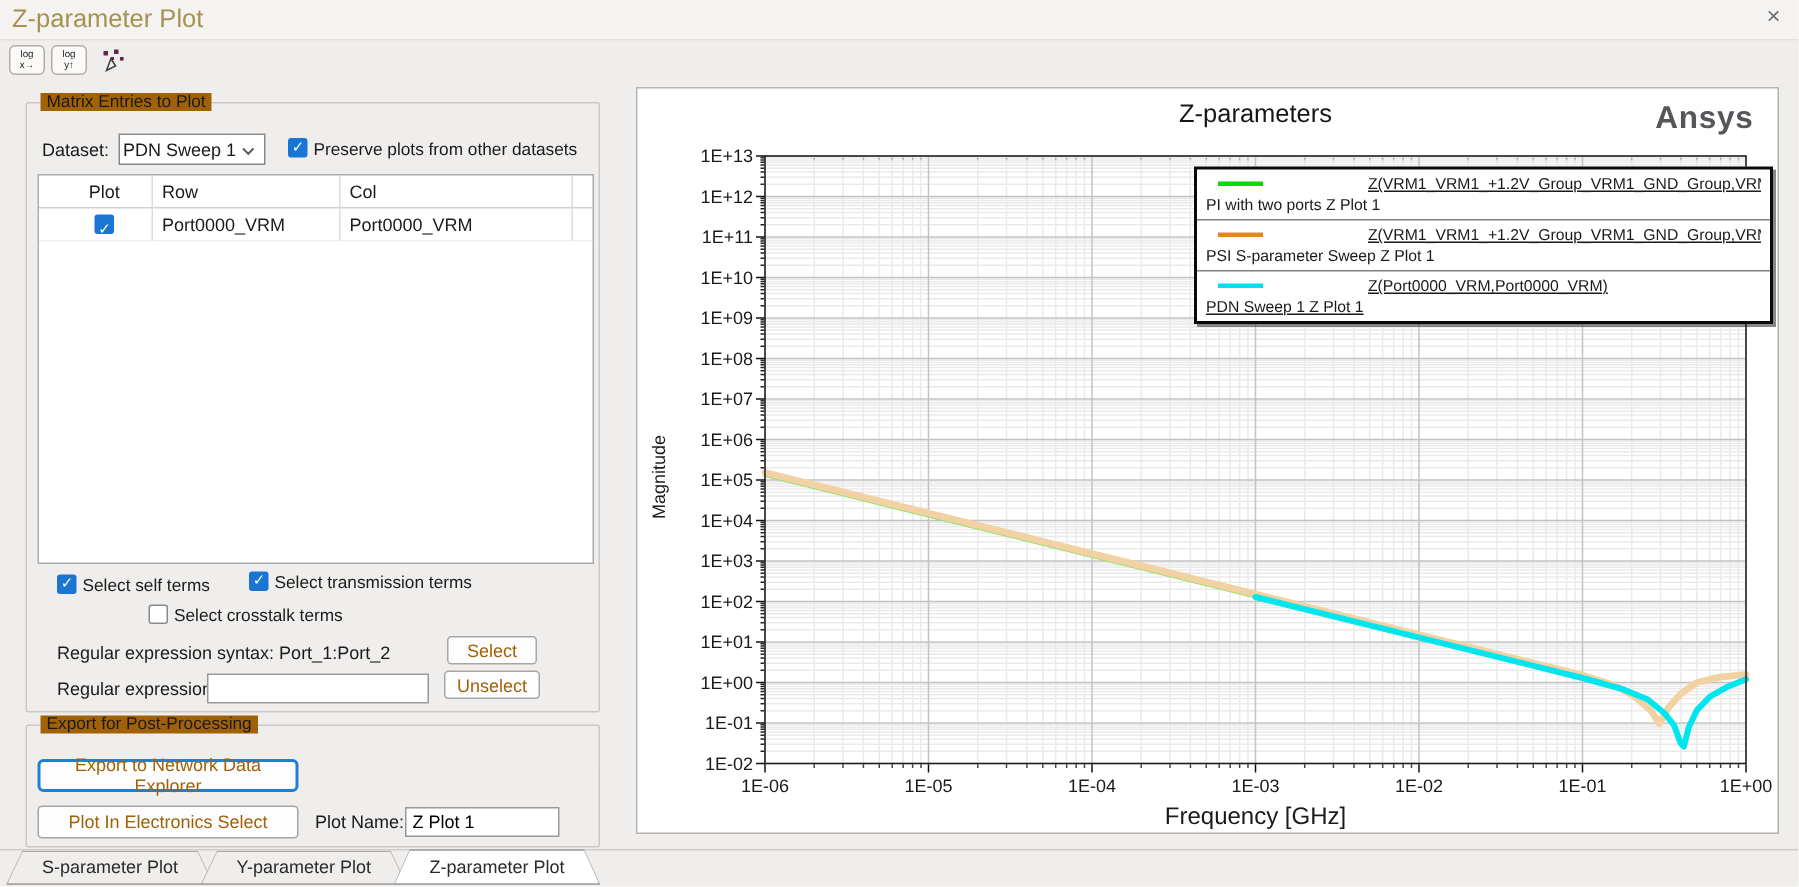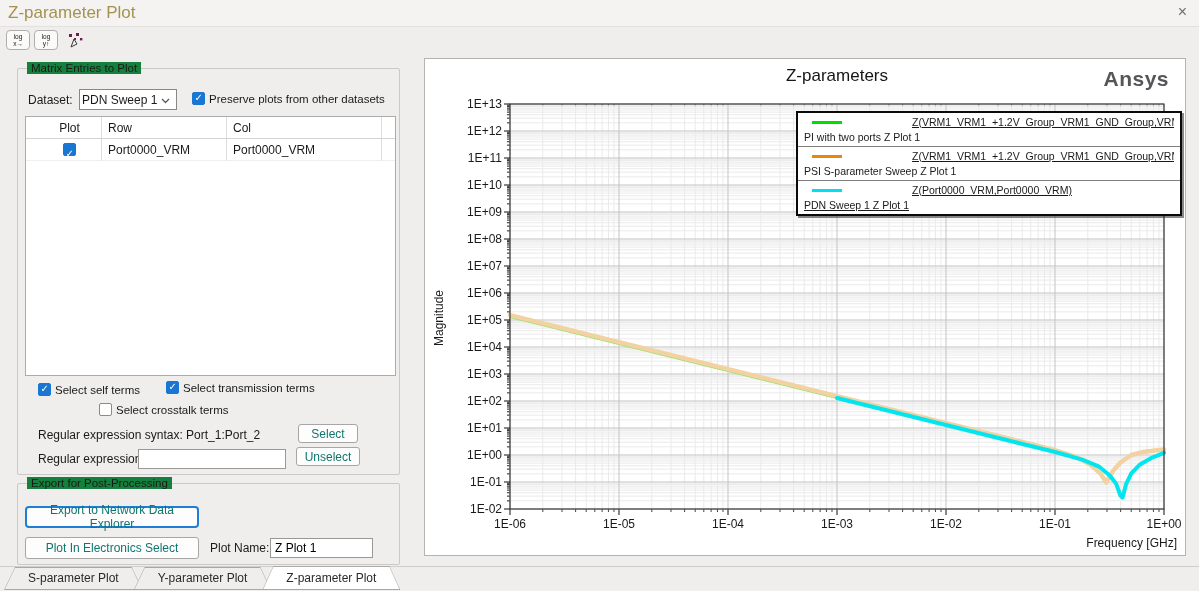"Matrix Entries to Plot" .gb-label { background: #15803d -> #a16207 }
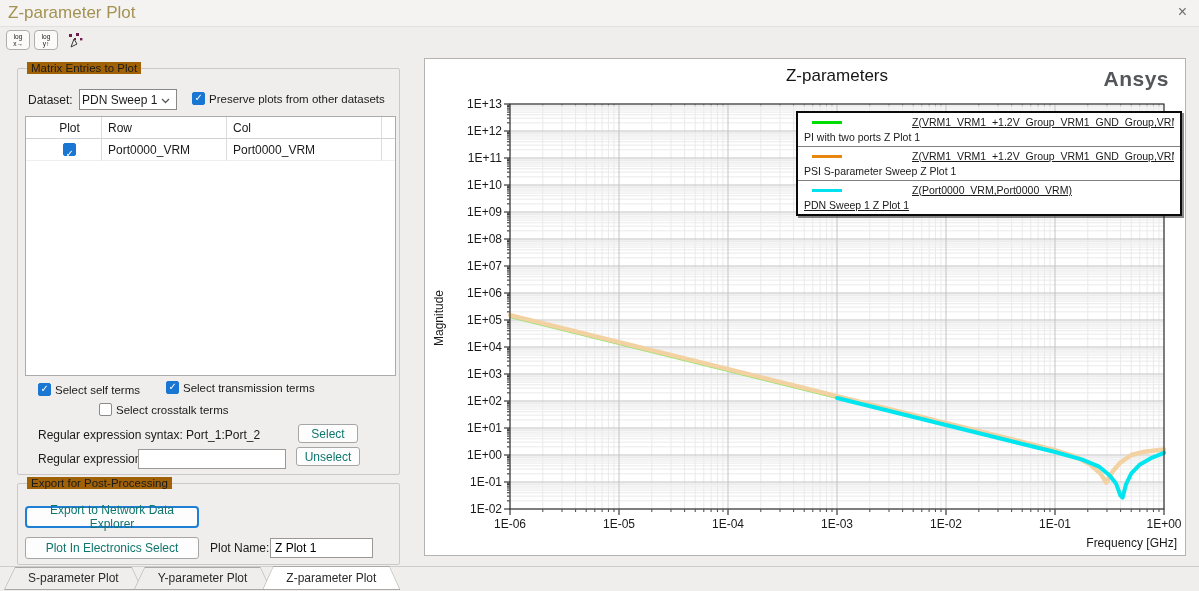"Select" .btn { color: #0f766e -> #a16207 }
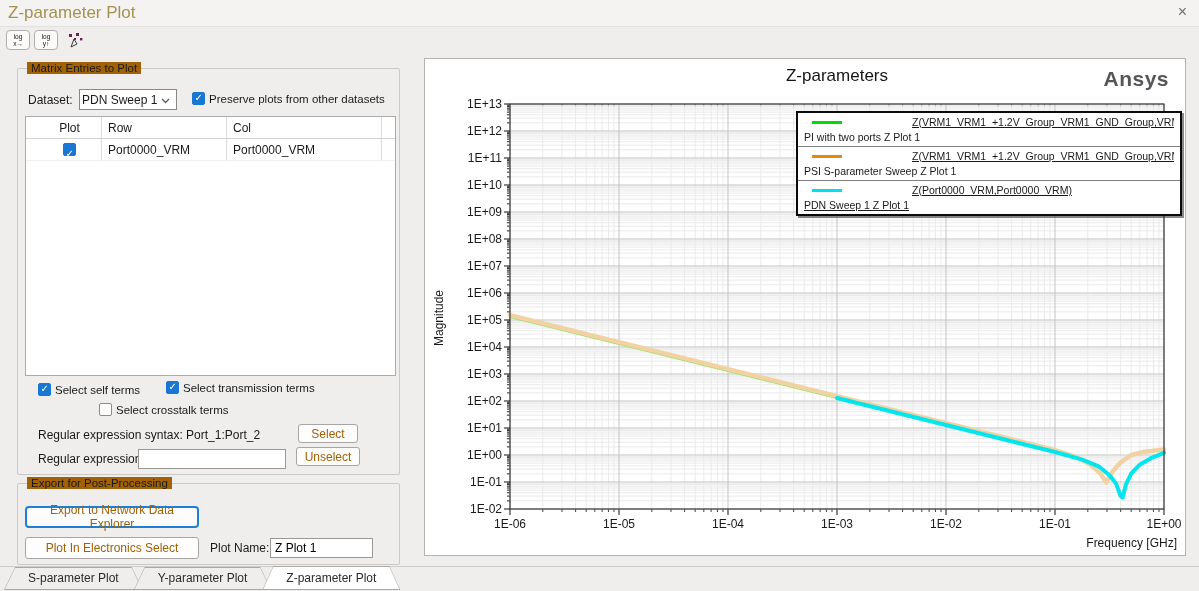"Frequency [GHz]" .xlab { font-size: 12px -> 16px; left: 98px -> 85px; text-align: right -> center }
